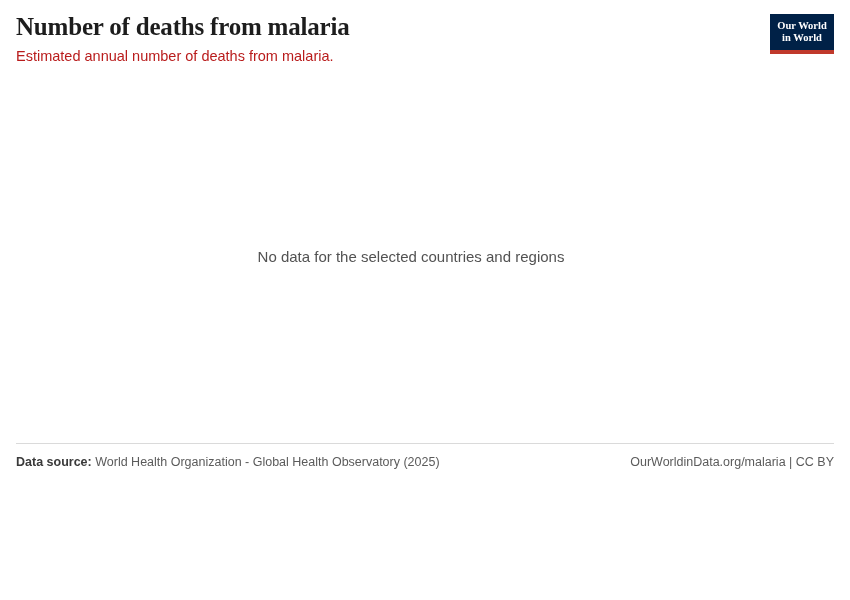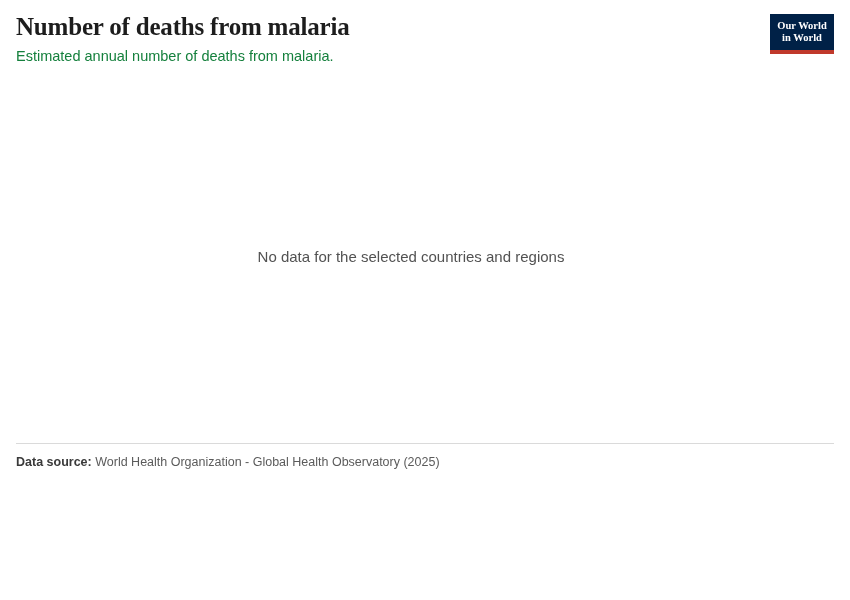"Estimated annual number of deaths" .subtitle { color: #15803d -> #b91c1c }
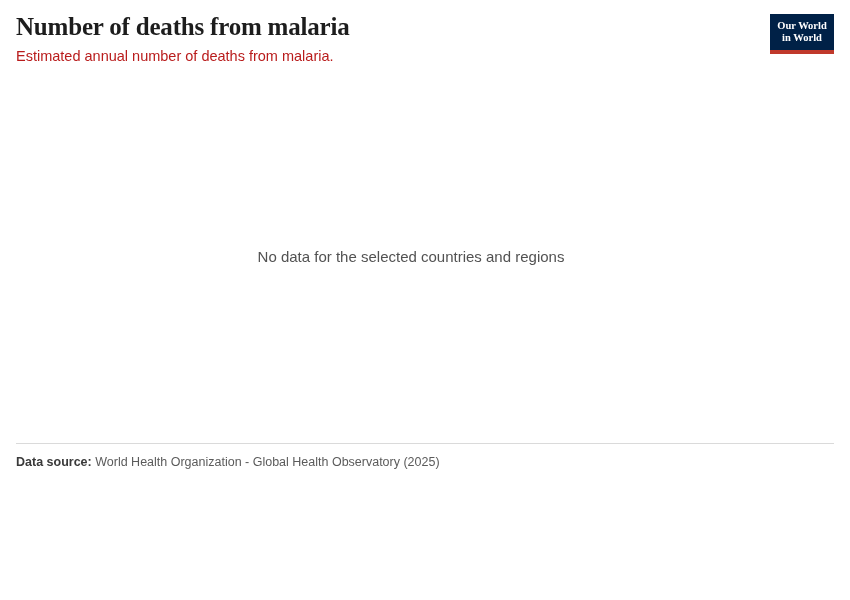"OurWorldinData.org/malaria | CC BY" div.footer-right { html: none -> <div>OurWorldinData.org/malaria | CC BY</div> }
